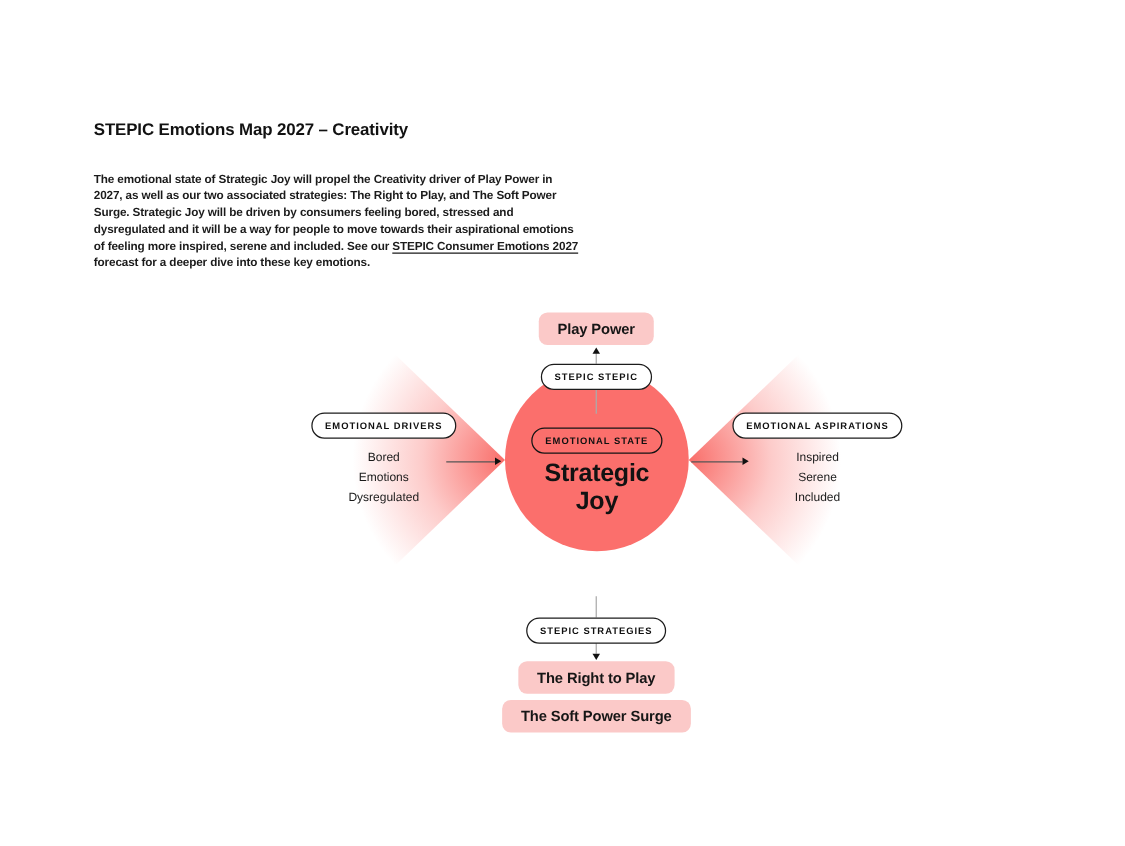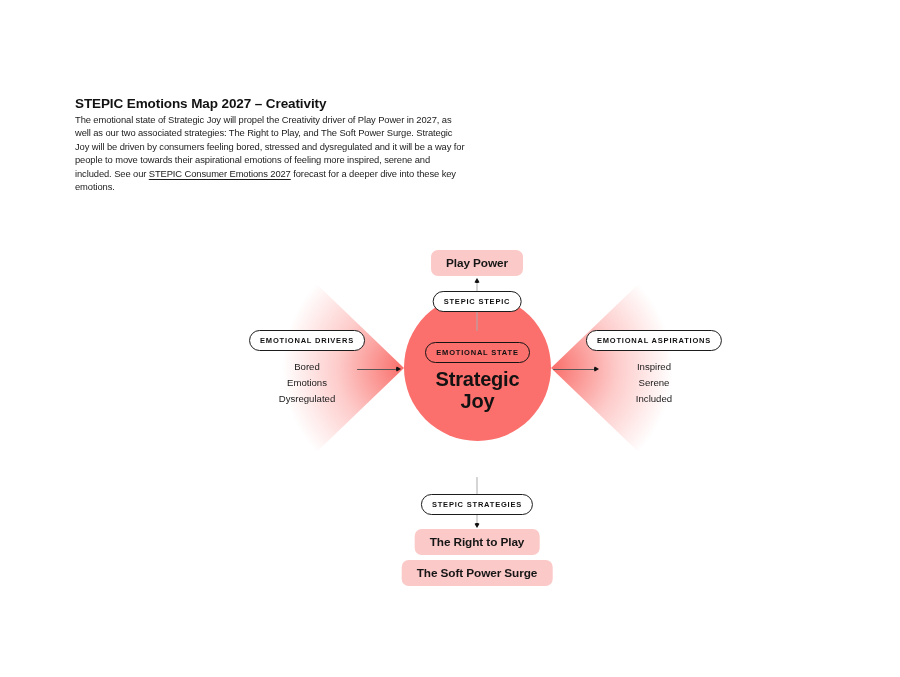"STEPIC Emotions Map 2027 –" * { border-radius: 17px -> none }
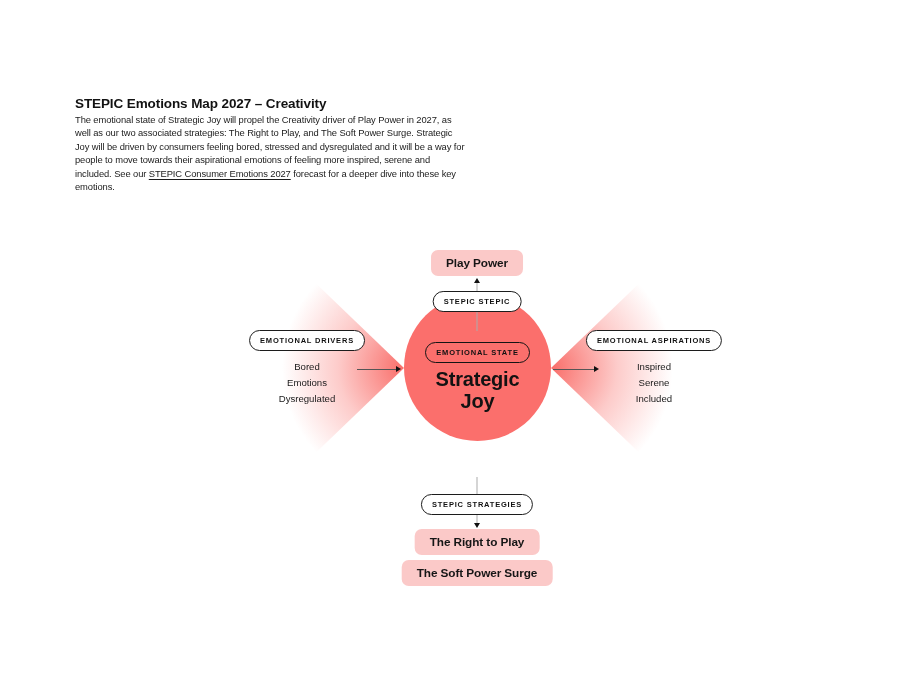"The emotional state of Strategic" .intro { font-weight: 400 -> 700; margin-top: 2px -> 25px }
